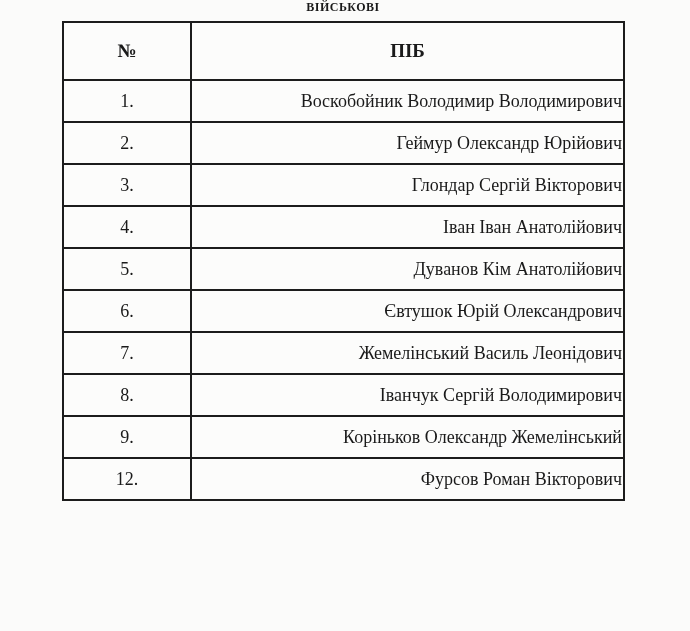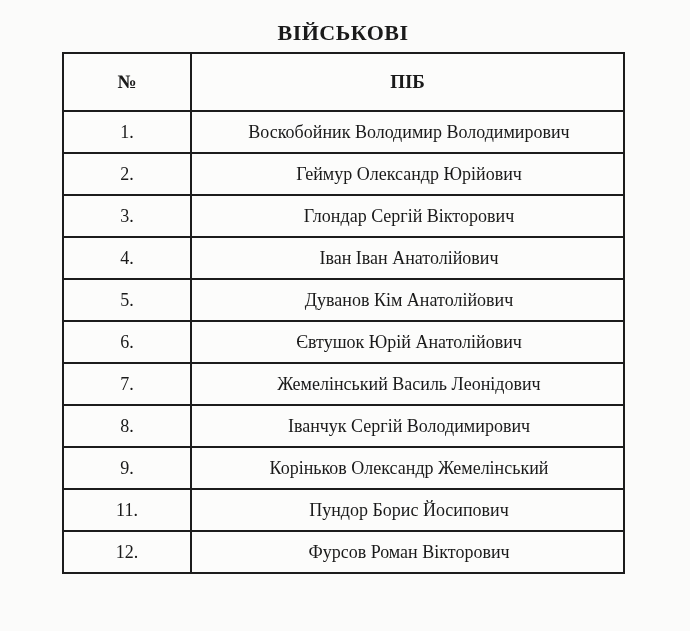"ВІЙСЬКОВІ" .doc-title { font-size: 22px -> 12px; padding-top: 20px -> none }
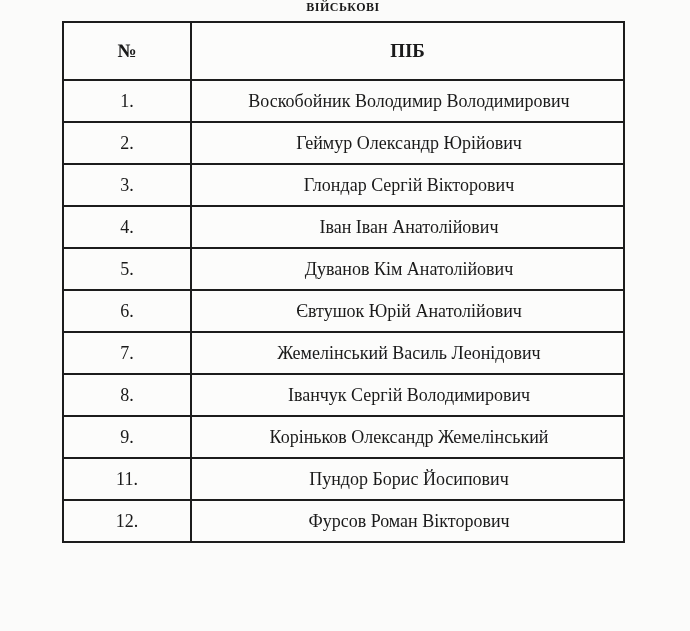"Воскобойник Володимир Володимирович" td.name-cell { text-align: center -> right }
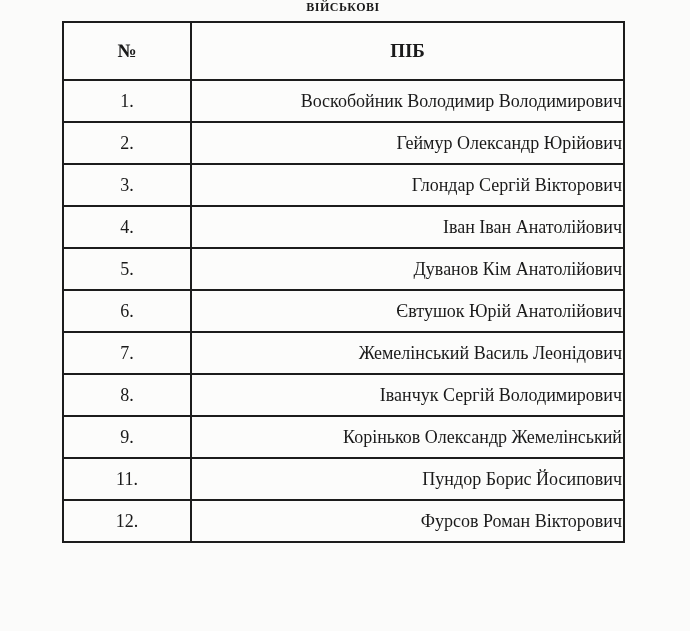"Євтушок Юрій Анатолійович" td.name-cell { text: Анатолійович -> Олександрович }
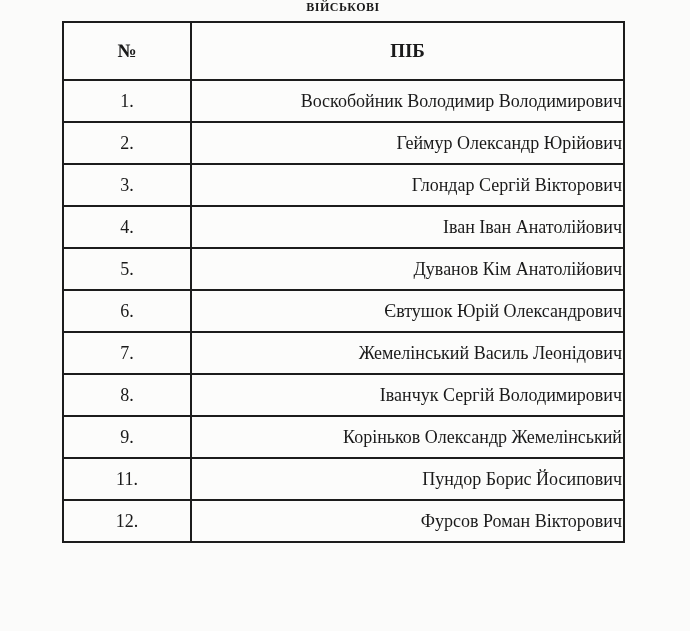"11." tr { html: <tr> <td>11.</td> <td>Пундор Борис Йосипович</td> </tr> -> none }
